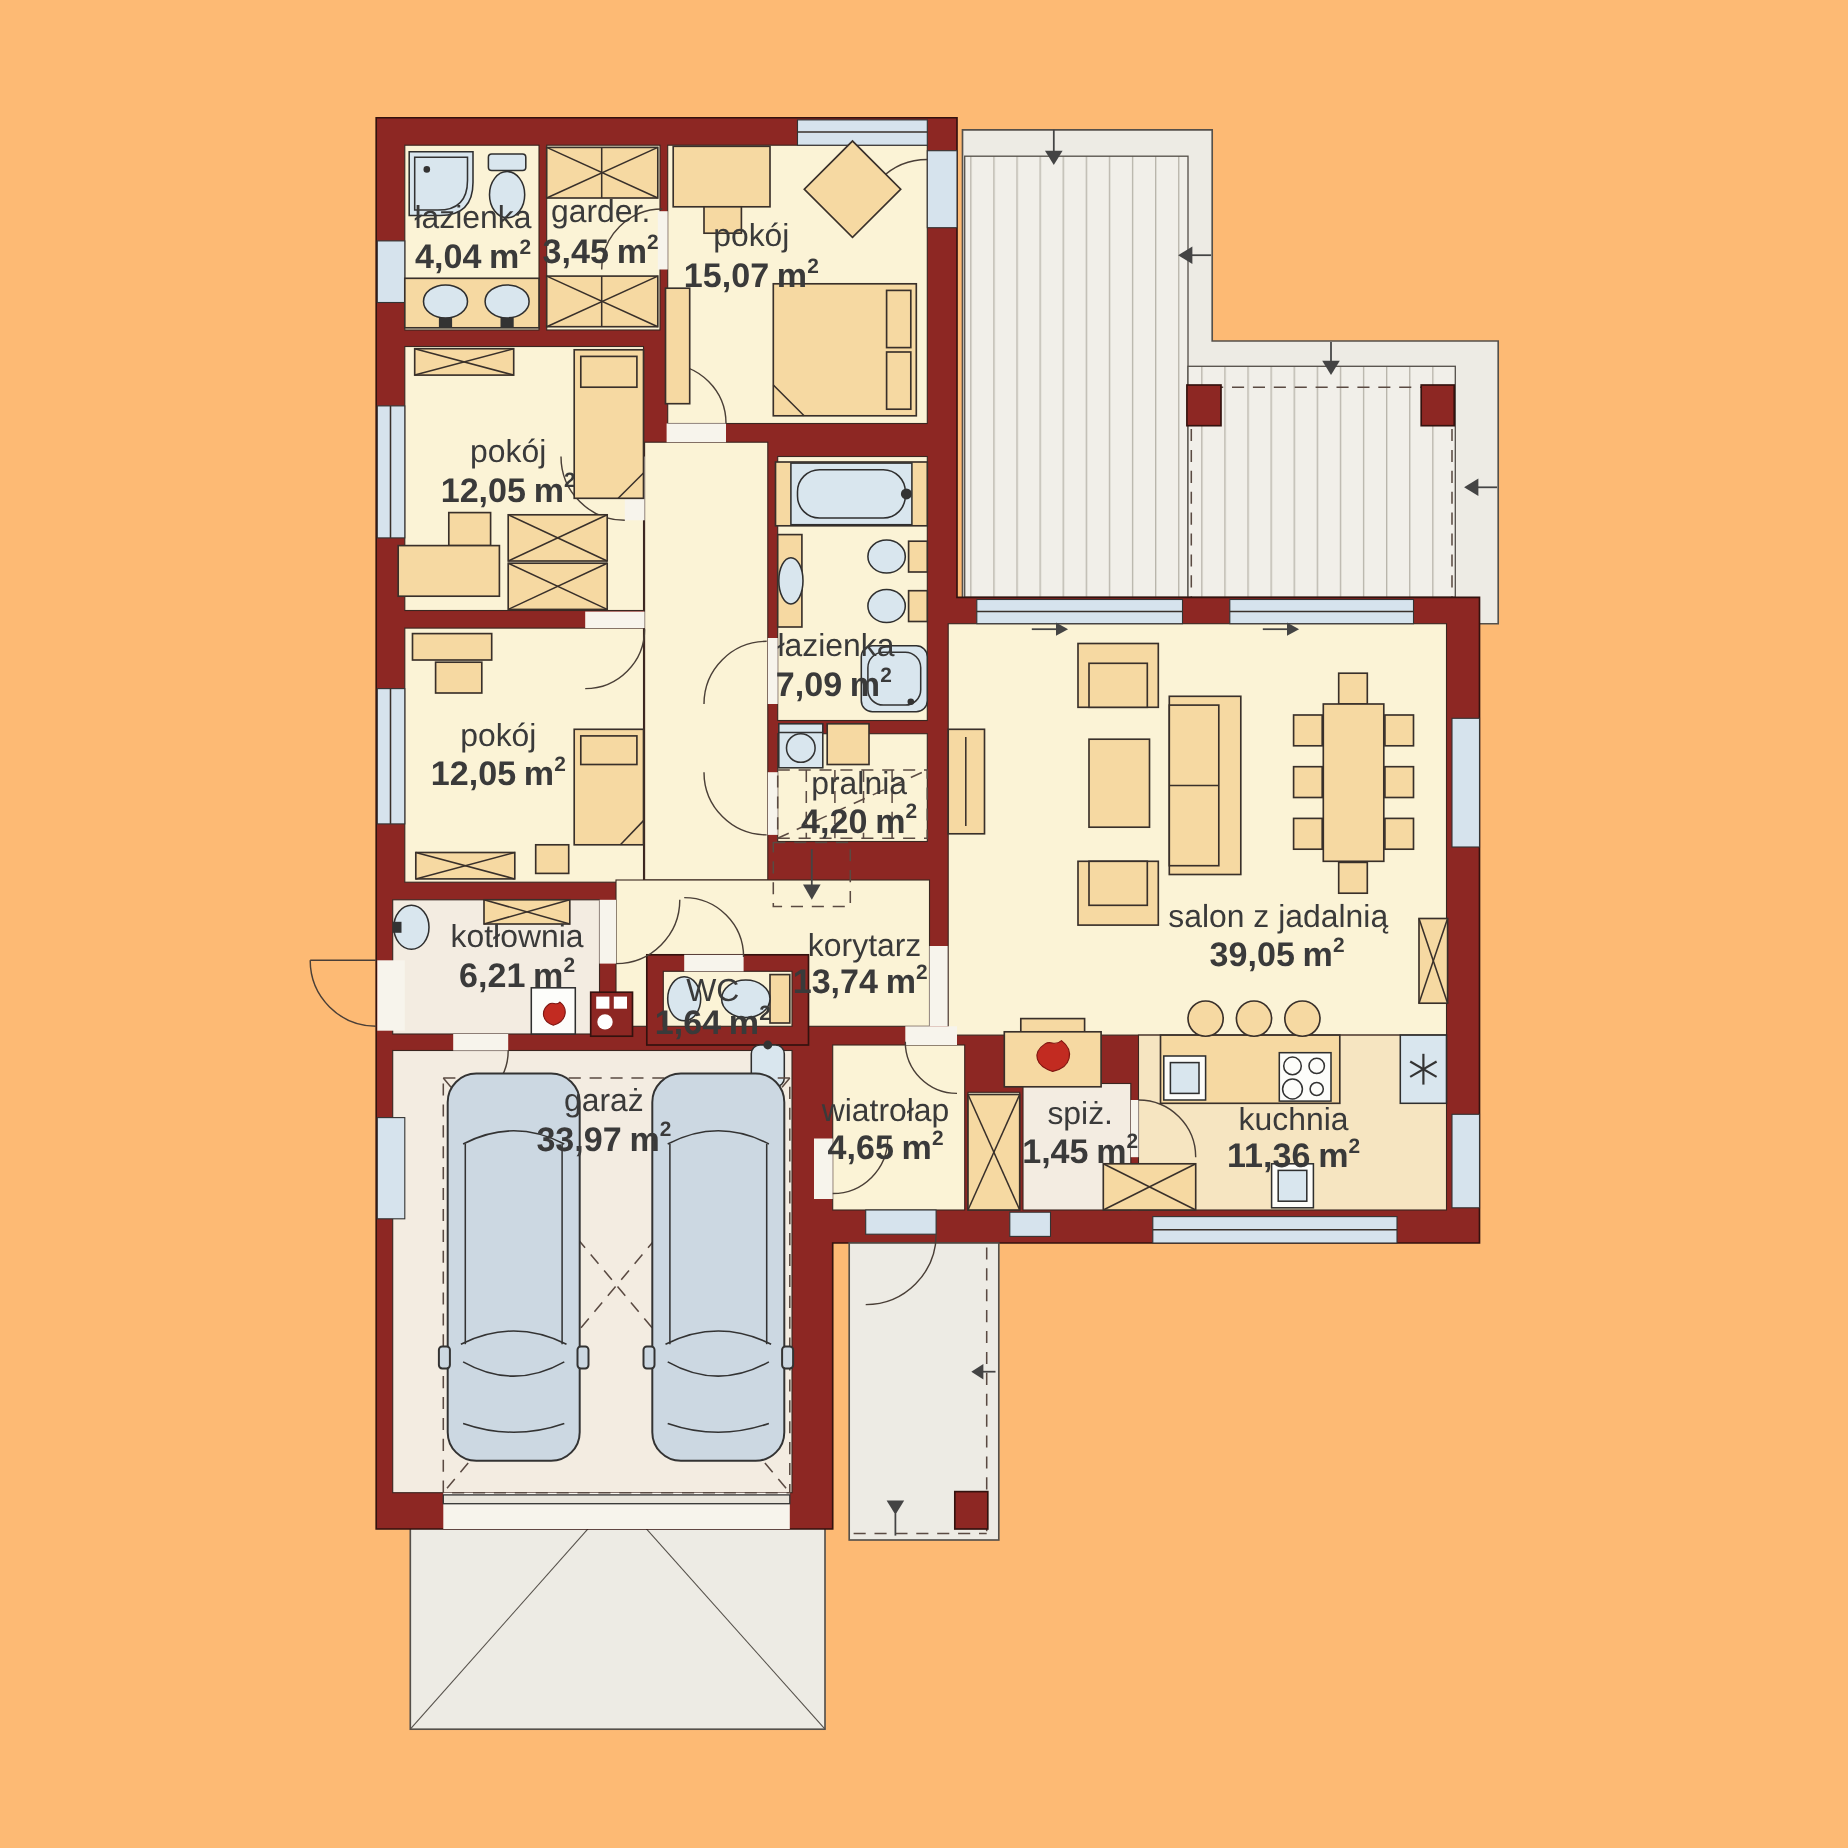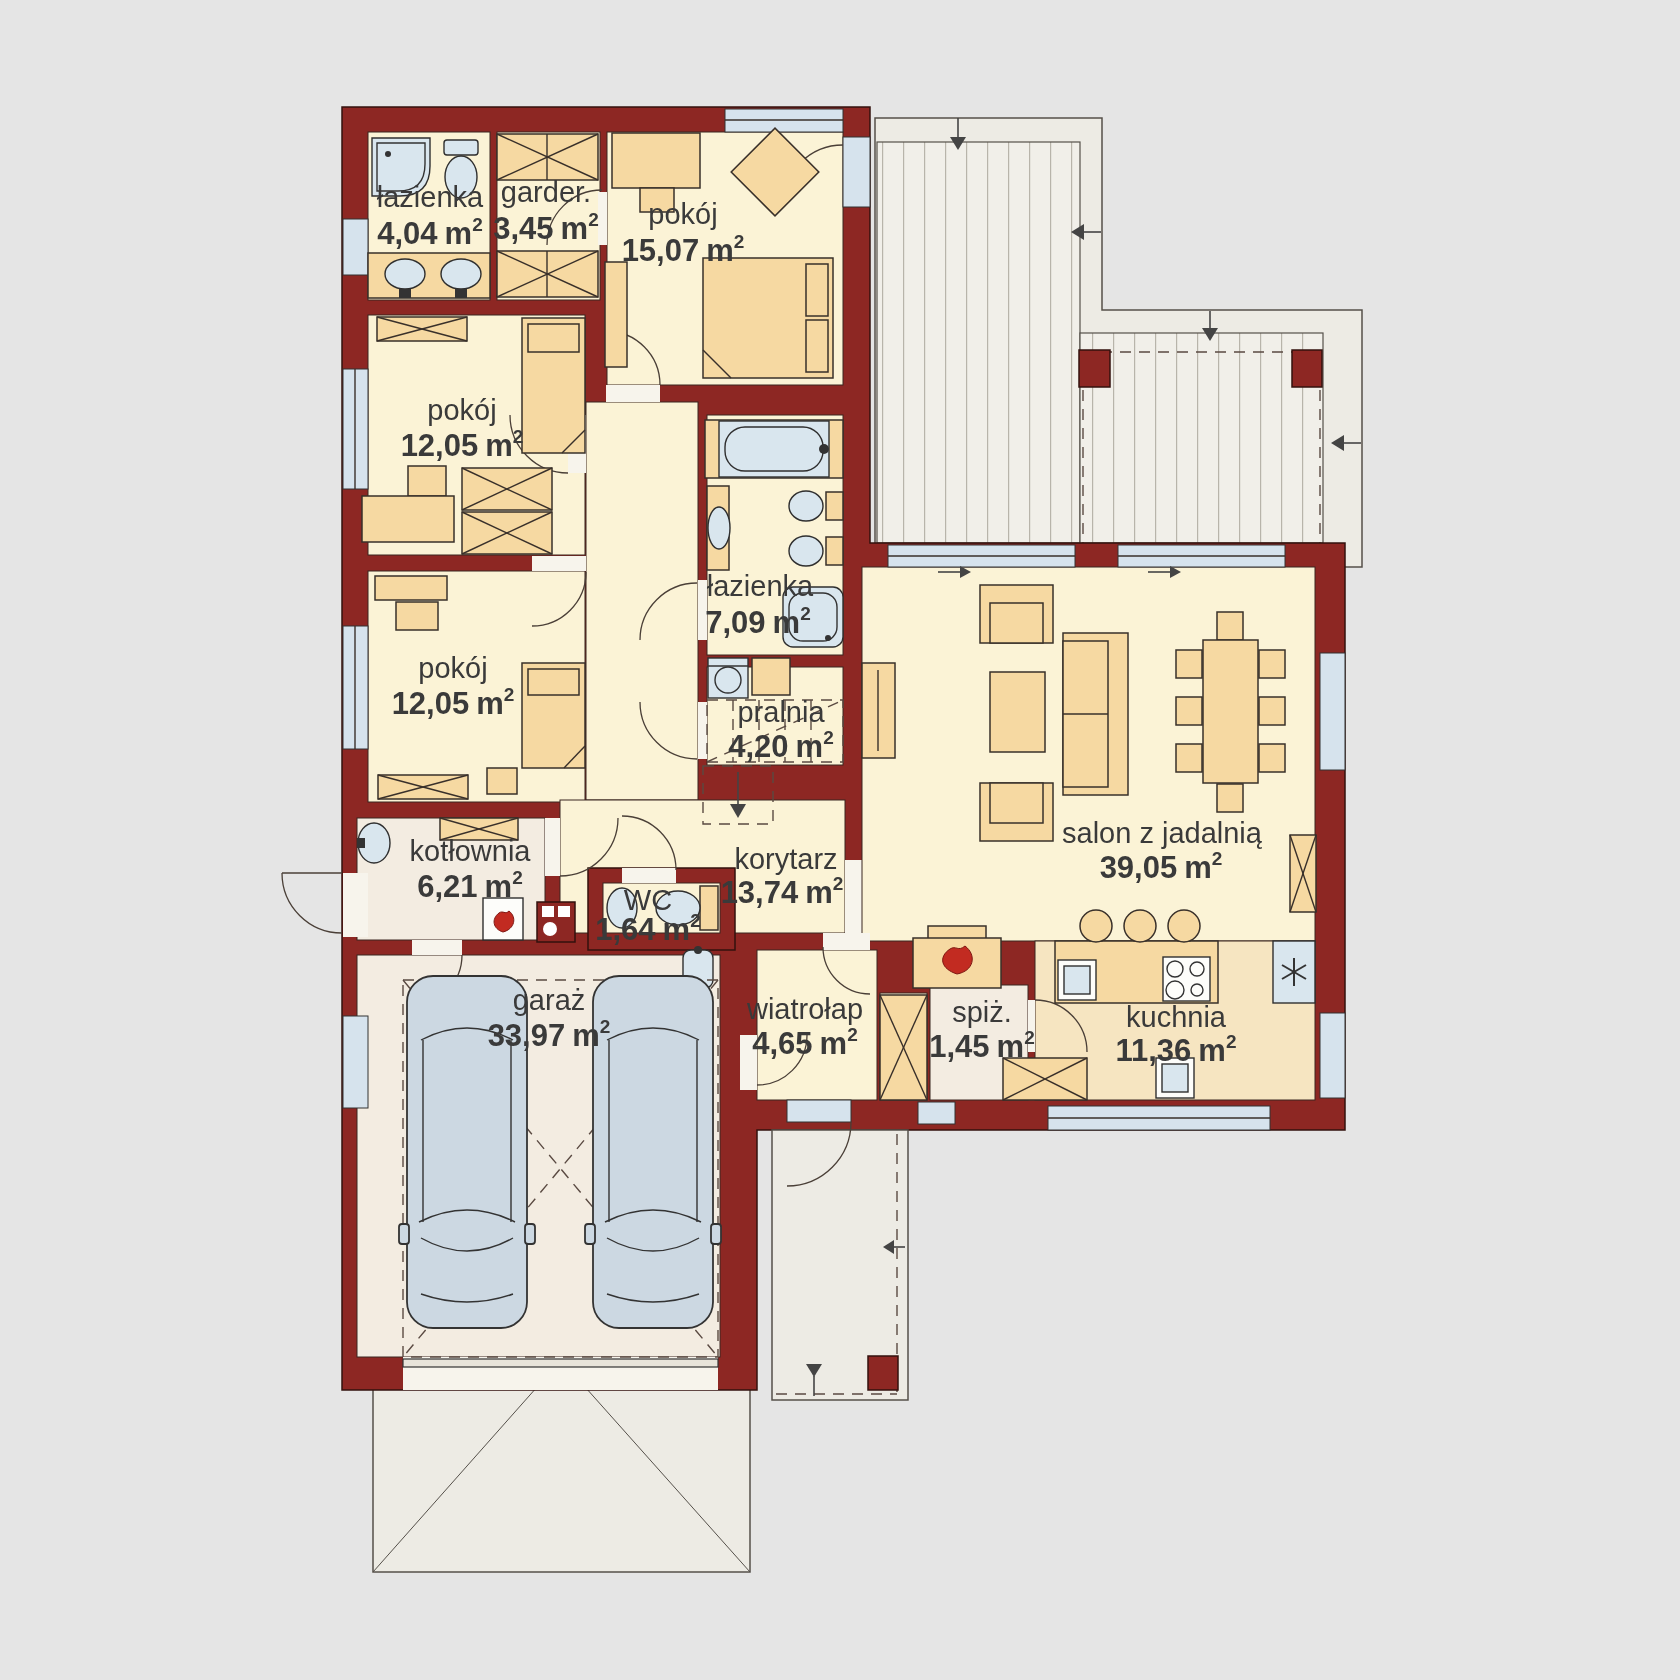"łazienka" #stage { background: #e5e5e5 -> #fdba74 }
